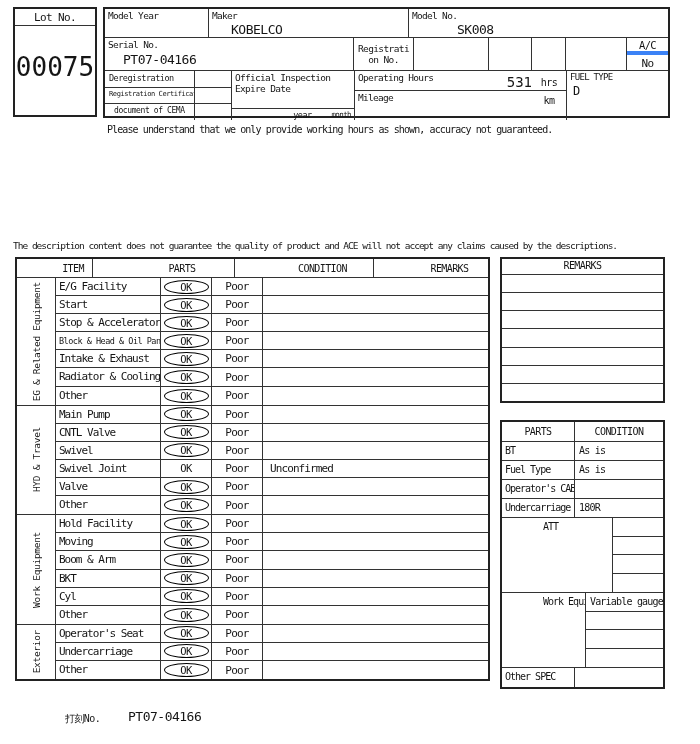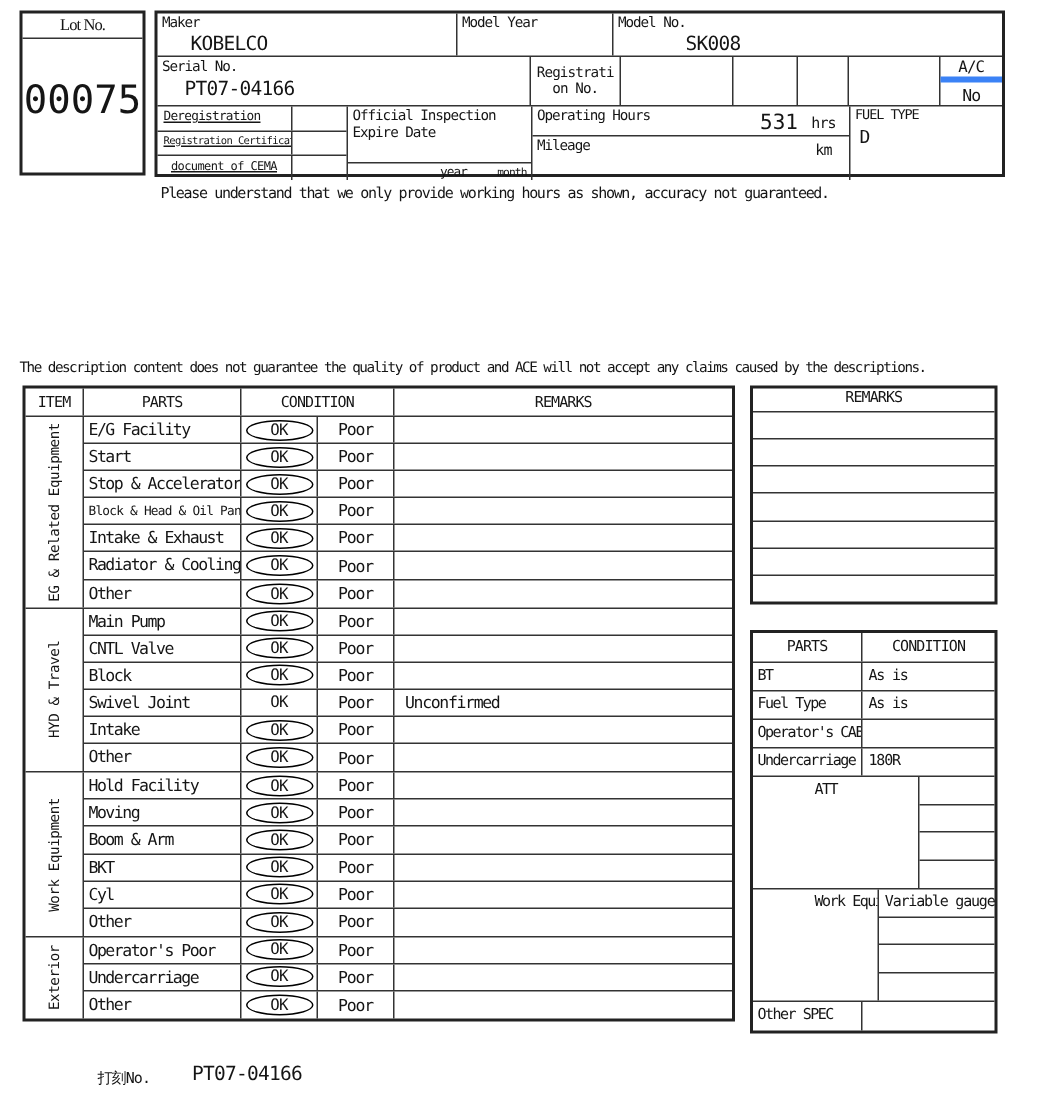"Lot No." .lot-label { font-family: Liberation Serif, serif -> none }
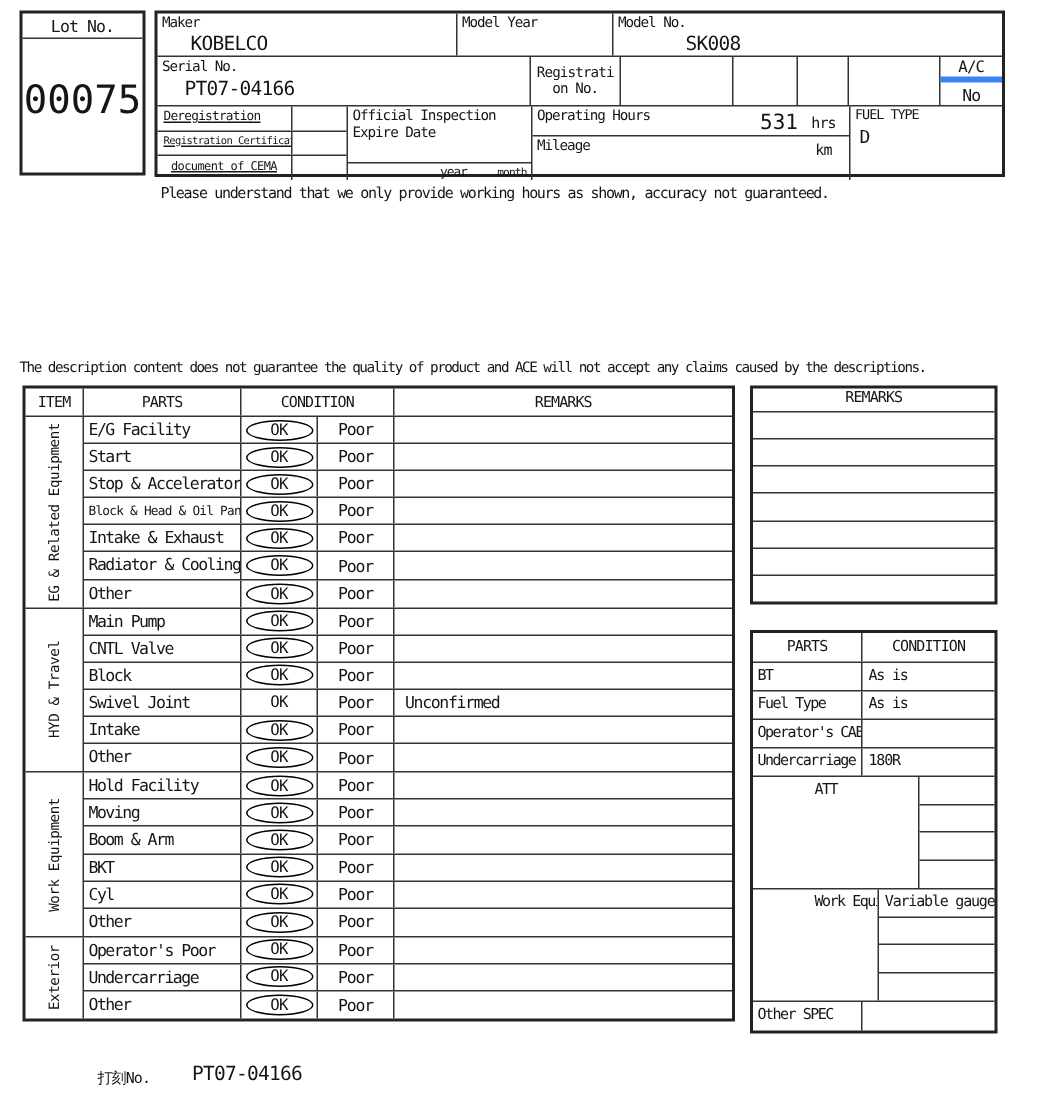"Maker" div.cell { order: before "Model Year" -> after "Model Year" }
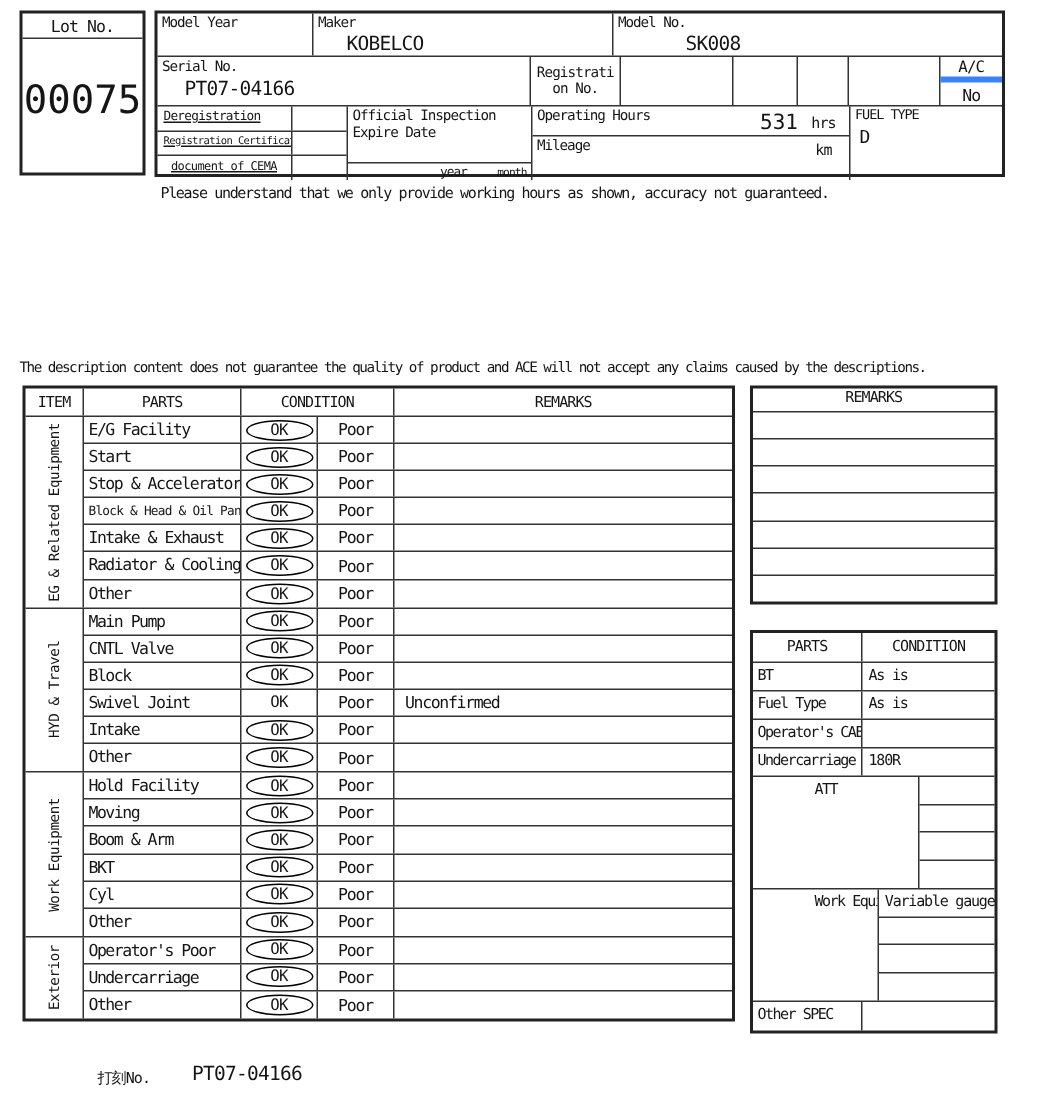"Deregistration" .docblock { text-decoration: underline -> none }
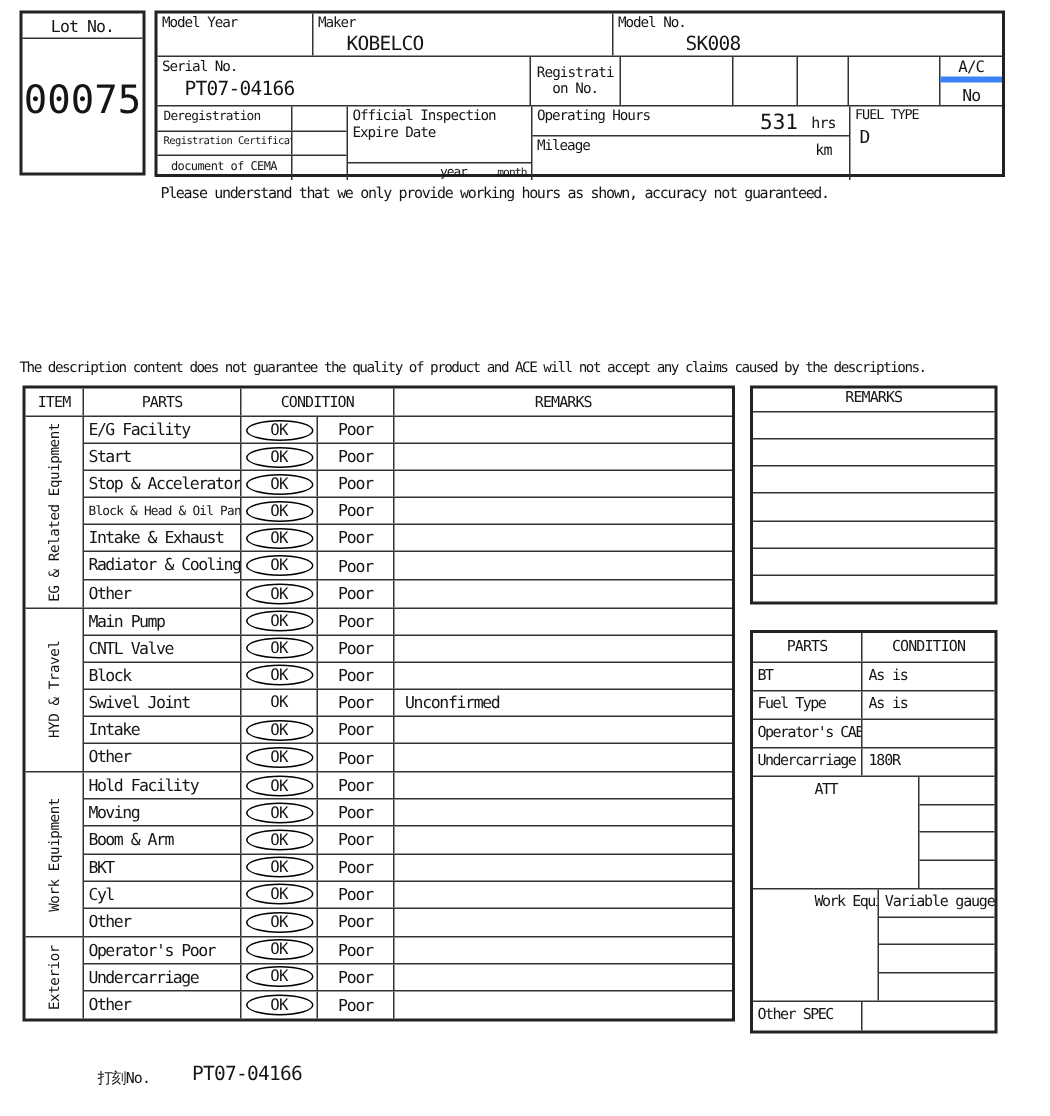"ITEM" .mth > div { margin-left: none -> 37px }
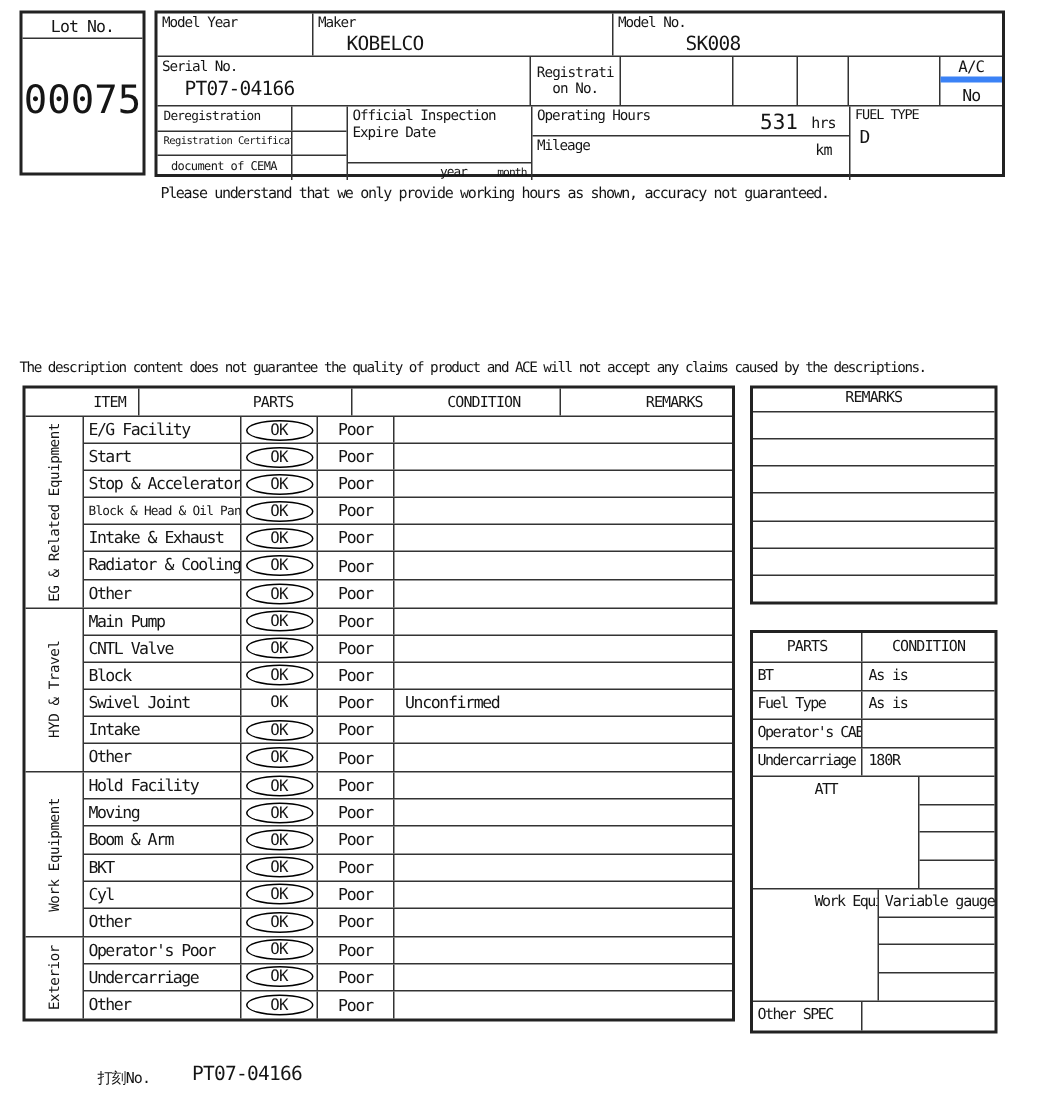"Block" div.c-part { text: Block -> Swivel }
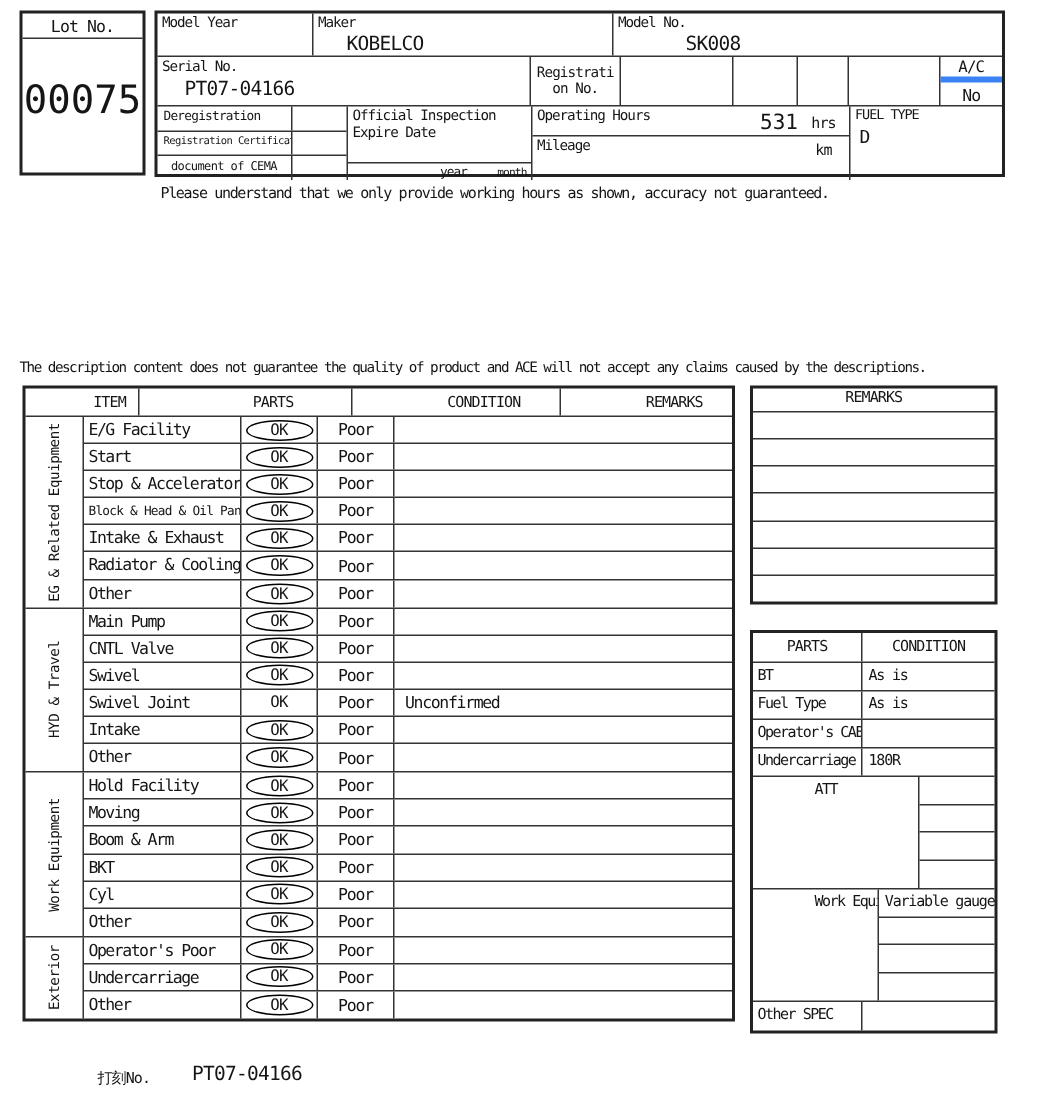"Intake" div.c-part { text: Intake -> Valve }
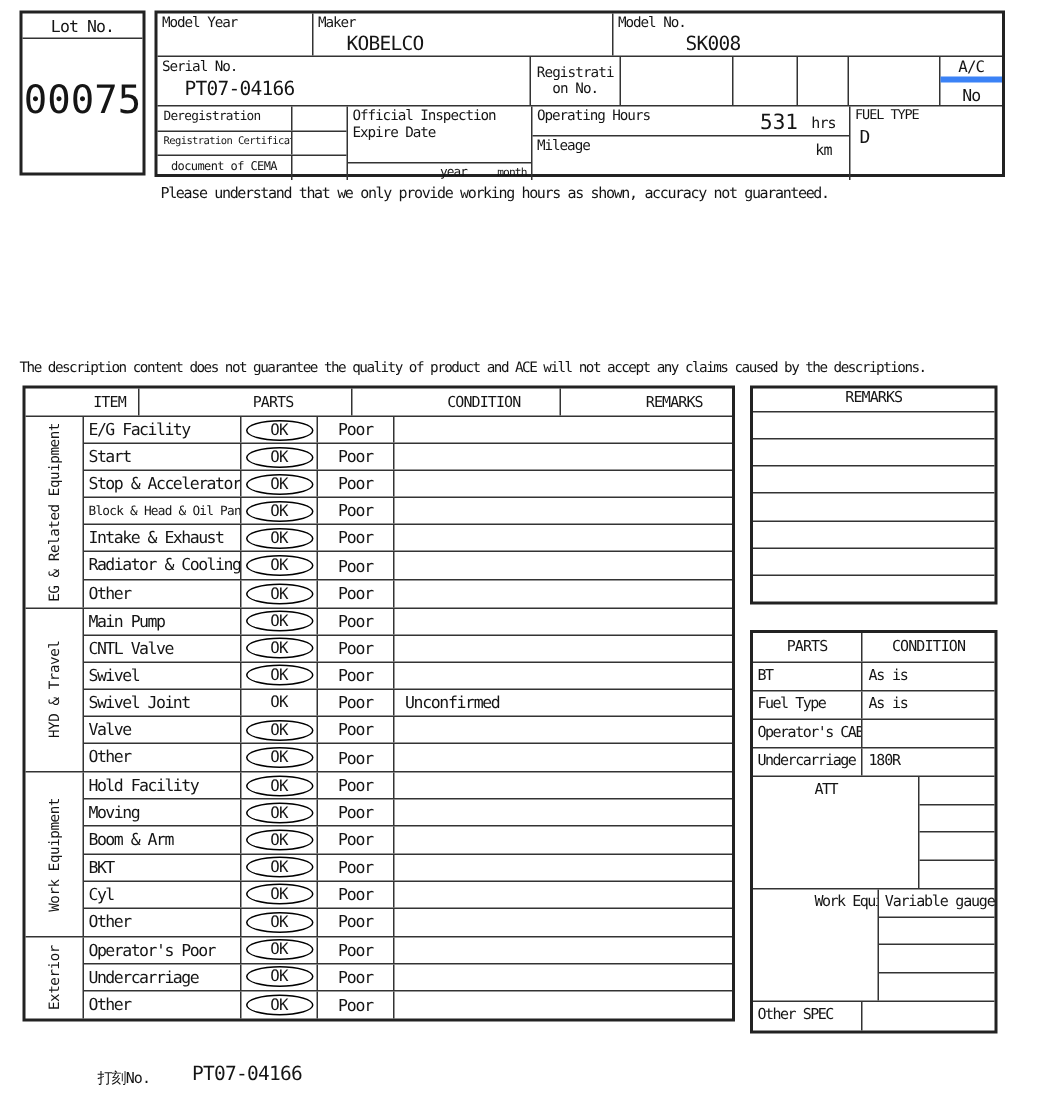"Operator's Poor" div.c-part { text: Poor -> Seat }
